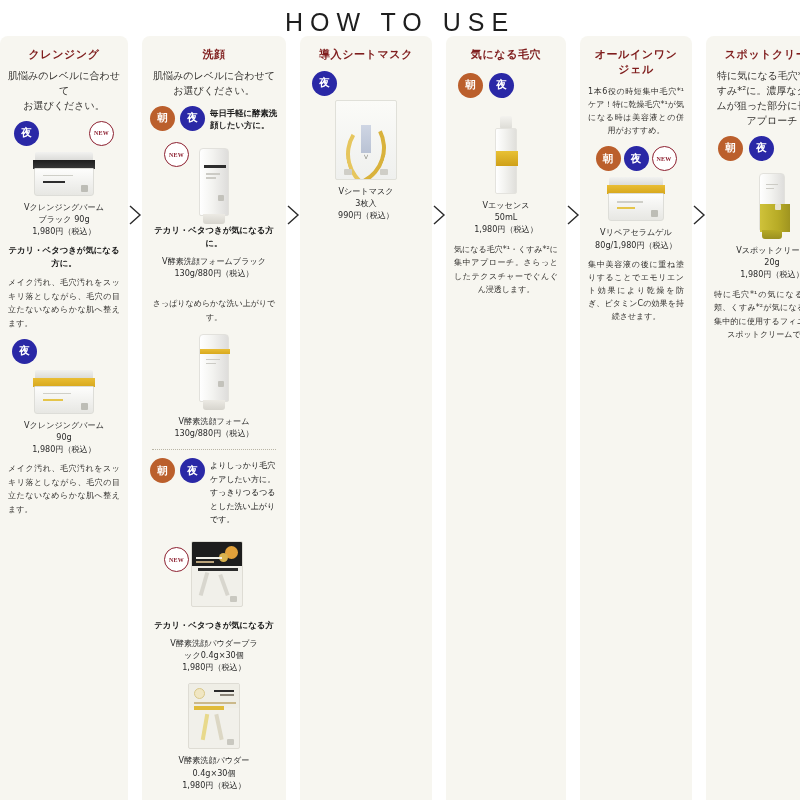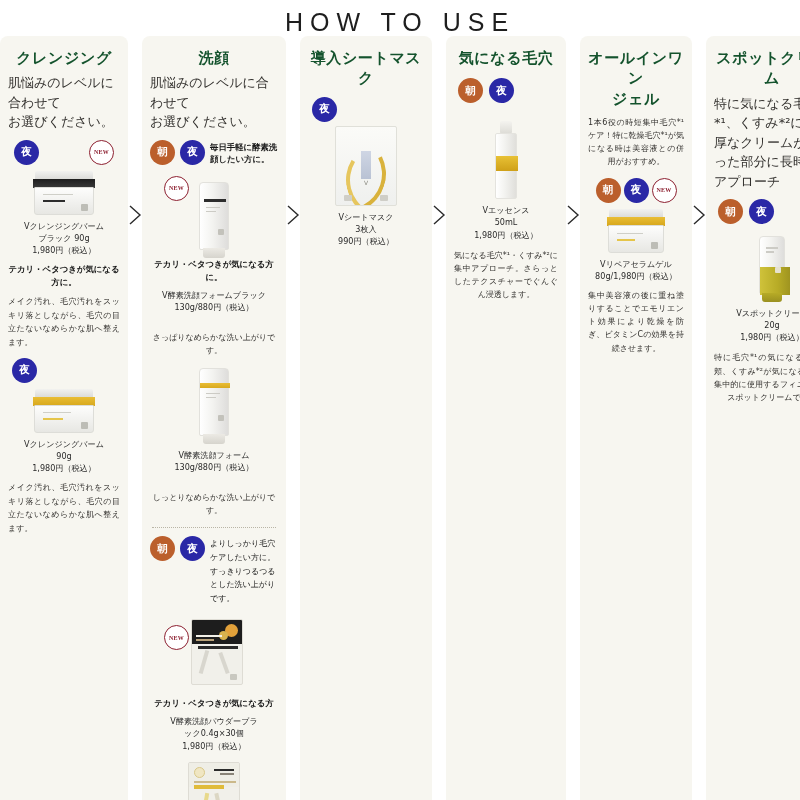"クレンジング" .c-title { color: #14532d -> #7f1d1d; font-size: 15px -> 11px }
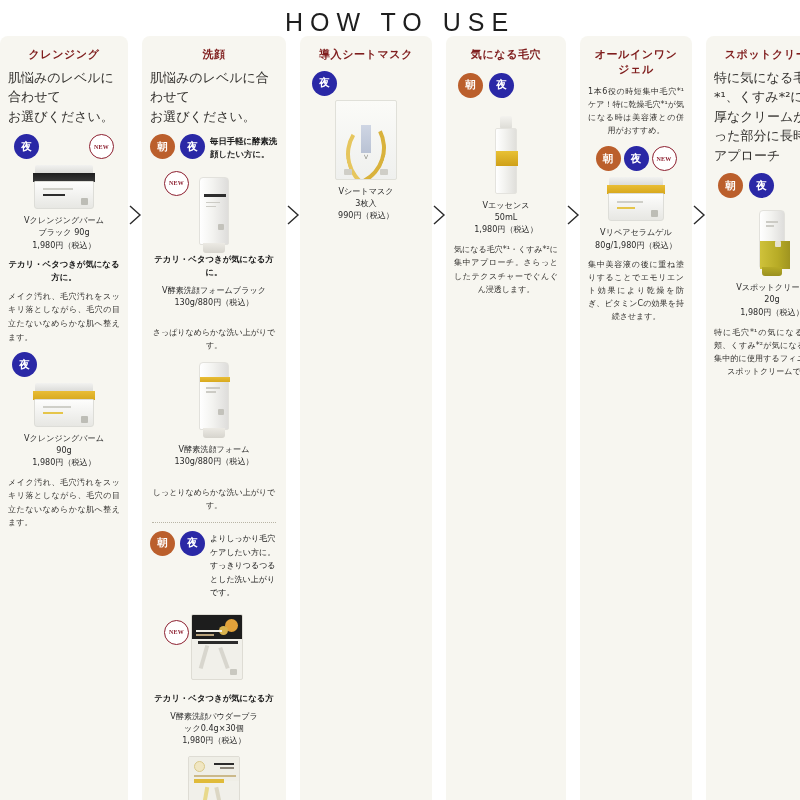"肌悩みのレベルに合わせて" .c-sub { font-size: 13px -> 10px; text-align: left -> center }
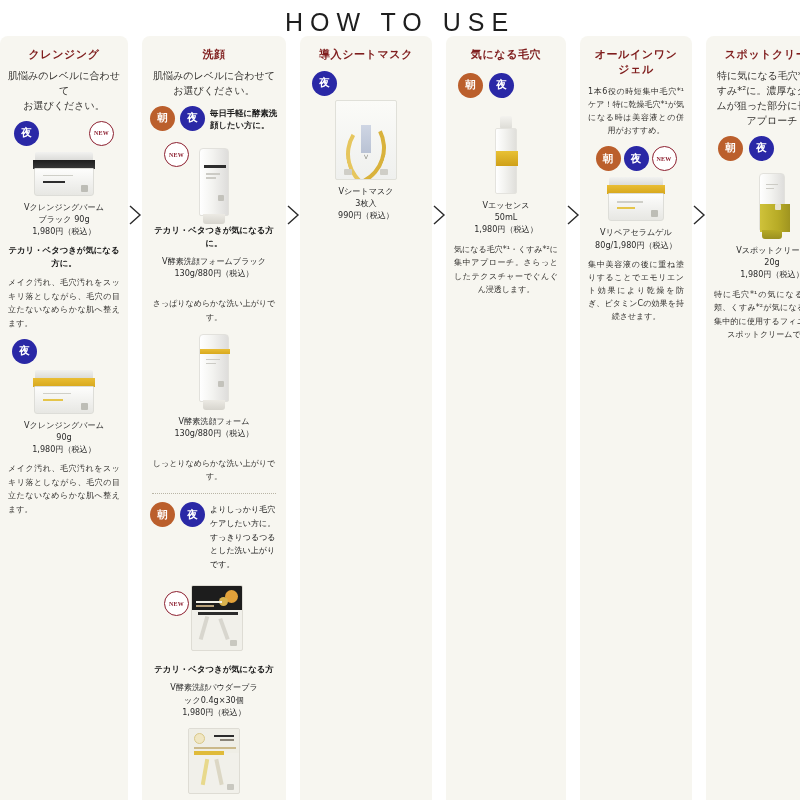"しっとりなめらかな洗い上がりです。" div.note { html: <div>しっとりなめらかな洗い上がりです。</div> -> none }
